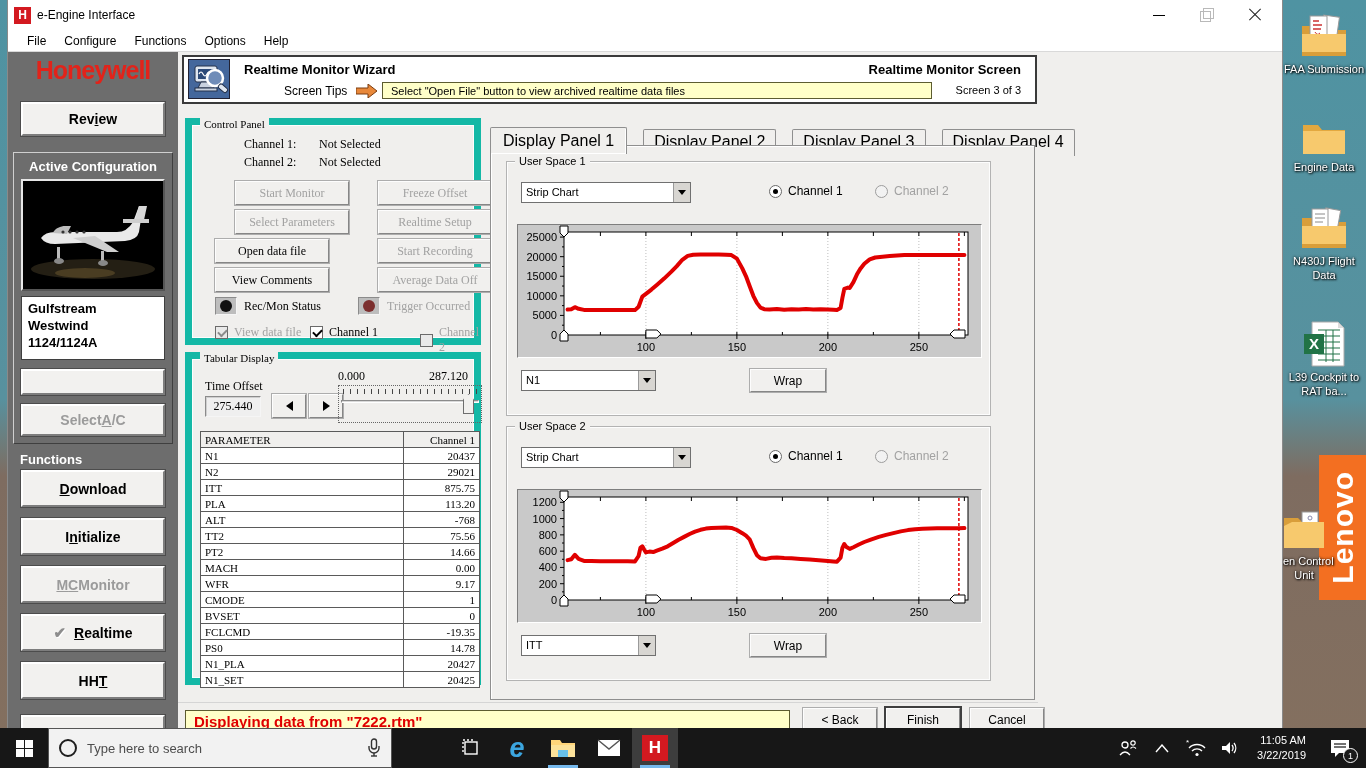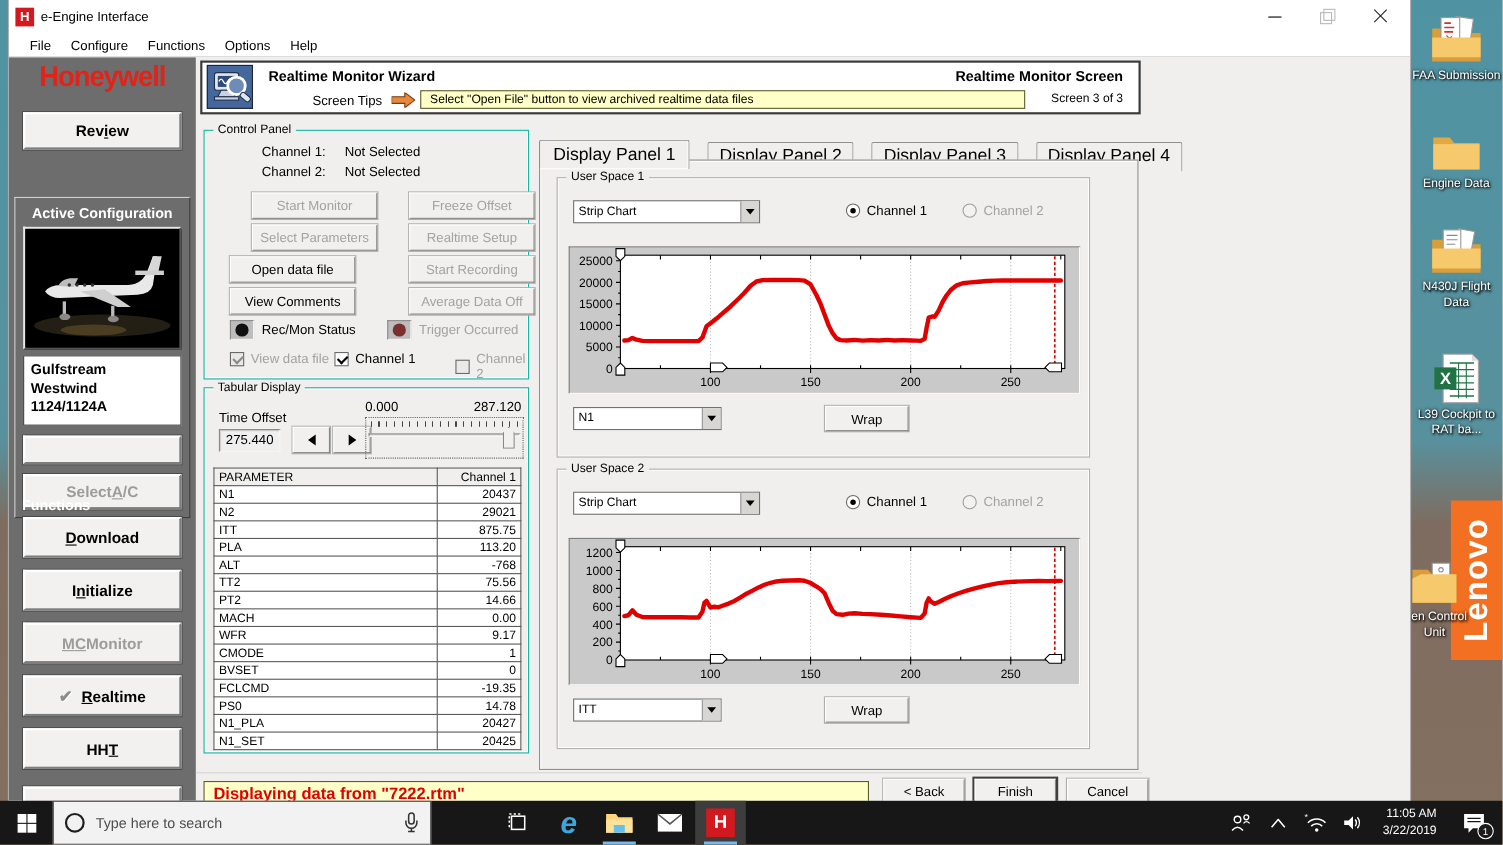"Control Panel" .group { border: 1px solid #14b8a6 -> 7px solid #14b8a6; font-family: none -> Liberation Serif, serif }
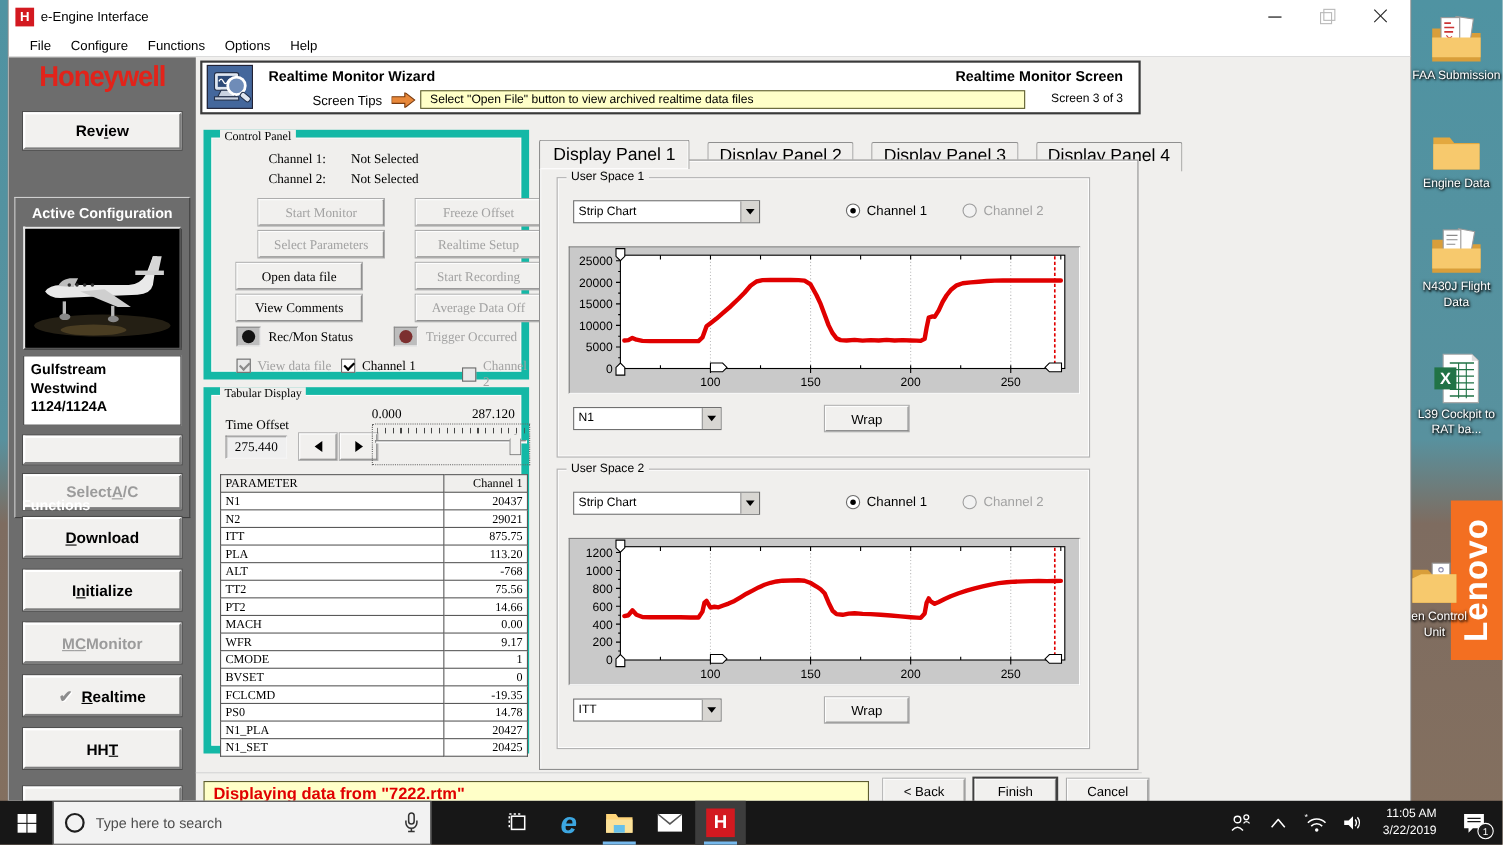"Active Configuration" .acfg { margin-top: 27px -> none }
